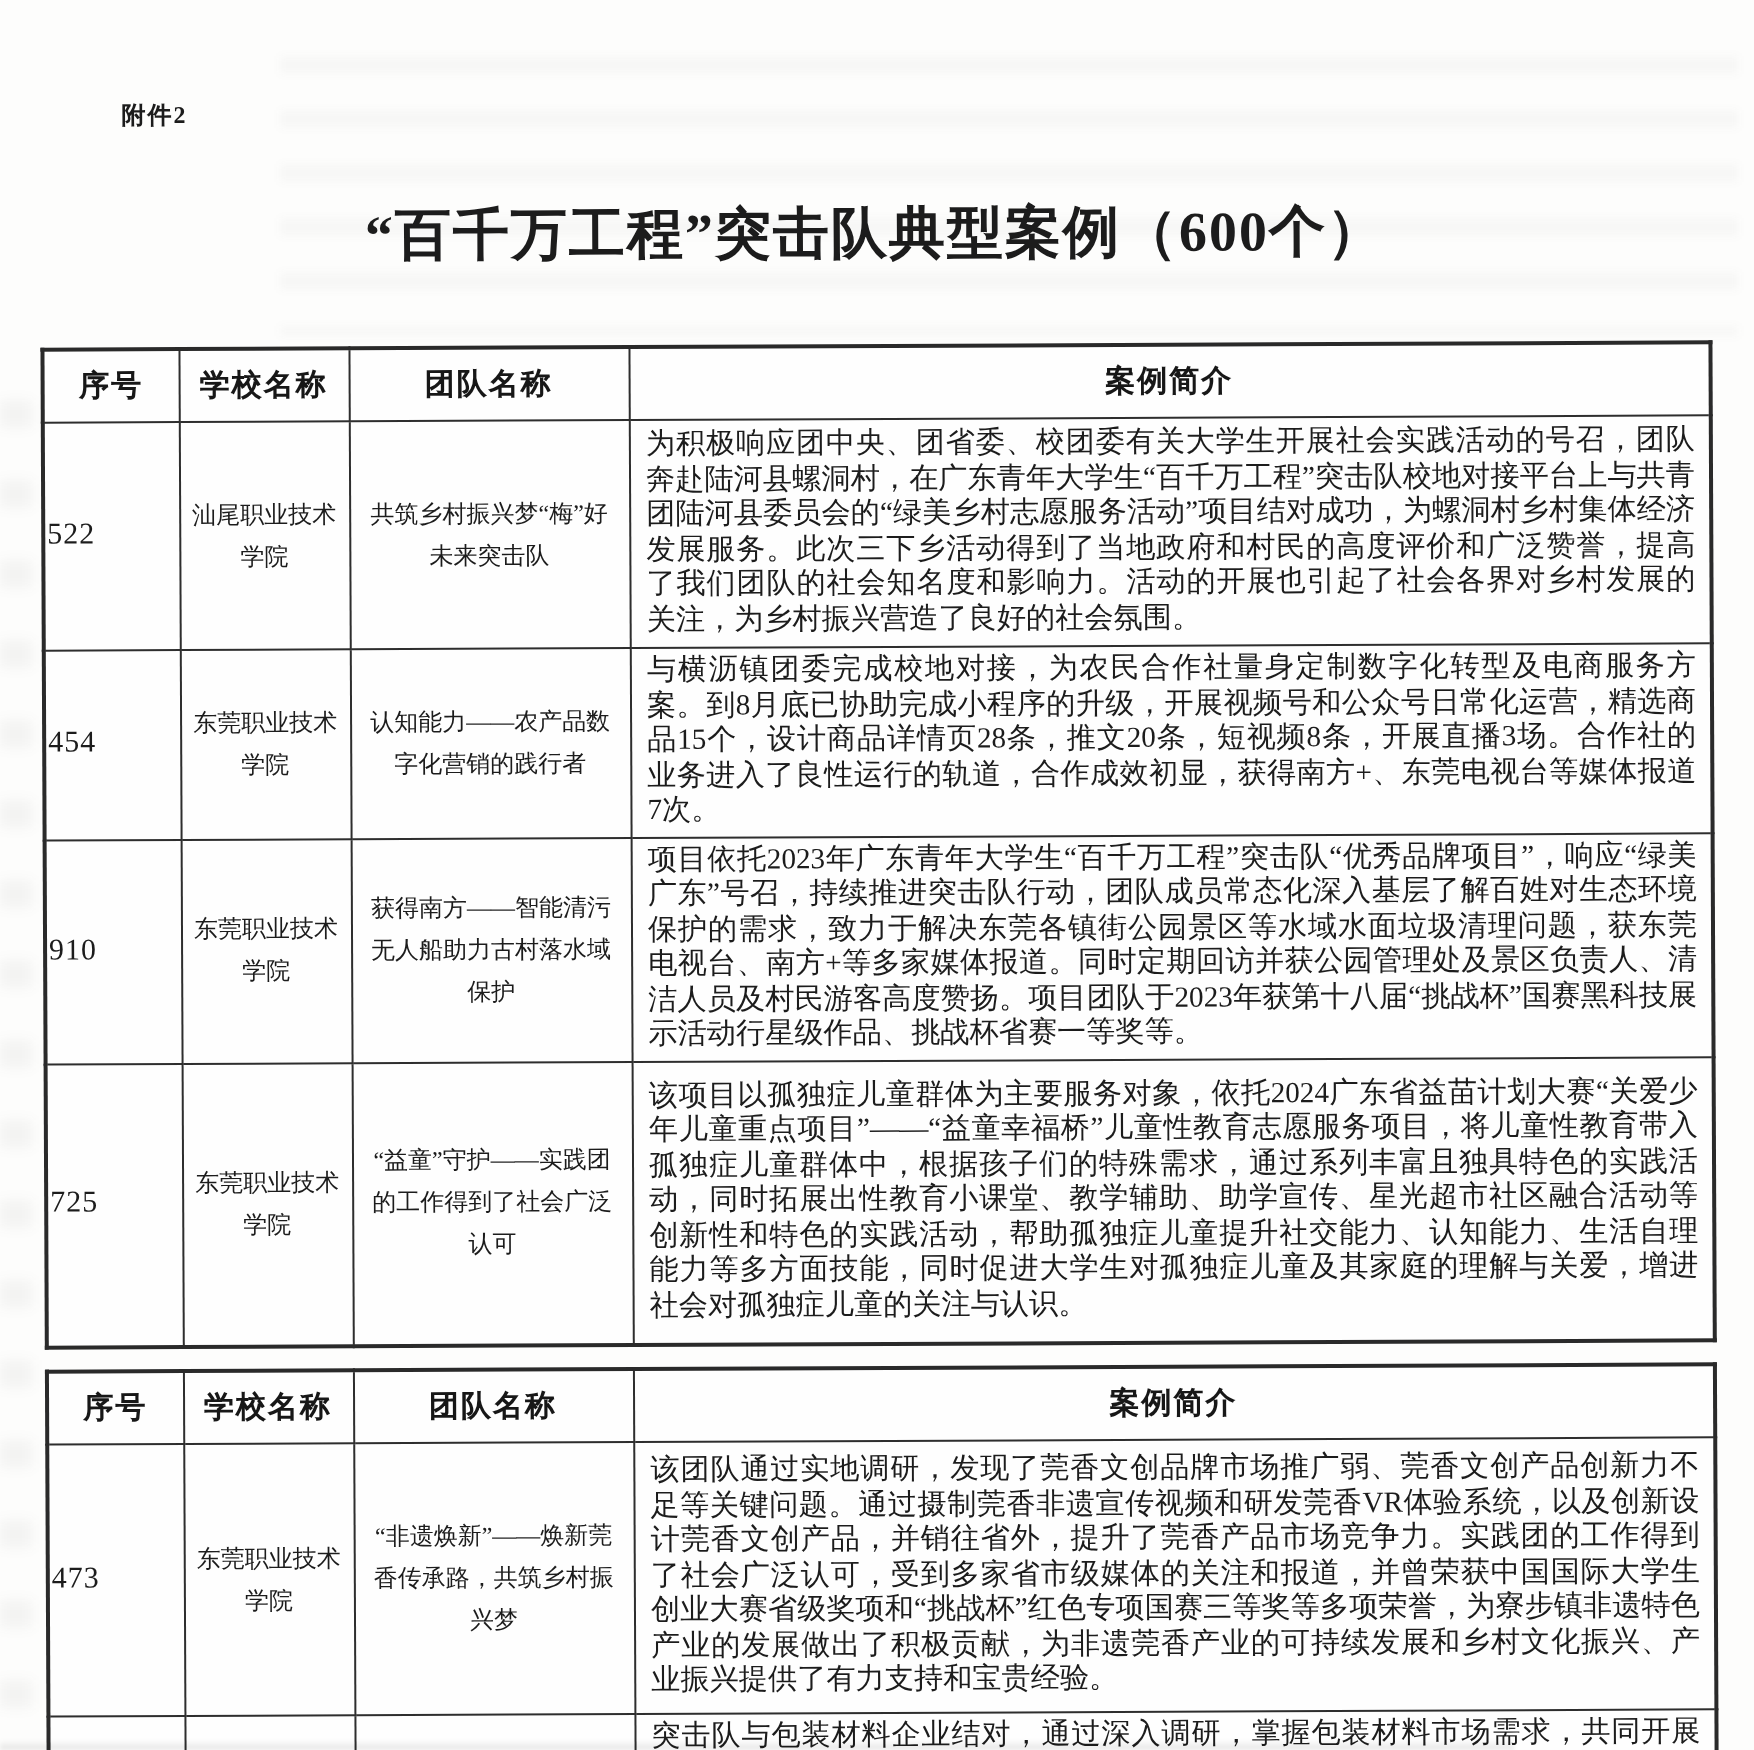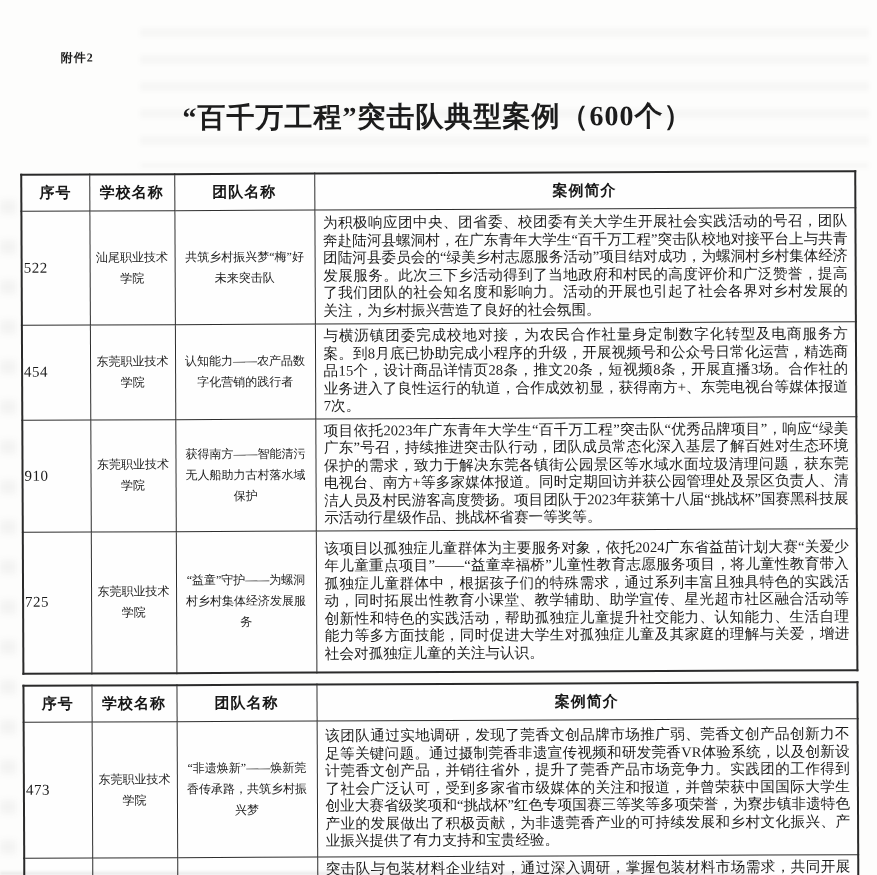"“益童”守护——为螺洞村乡村集体经济发展服务" td.team { text: 为螺洞村乡村集体经济发展服务 -> 实践团的工作得到了社会广泛认可 }
